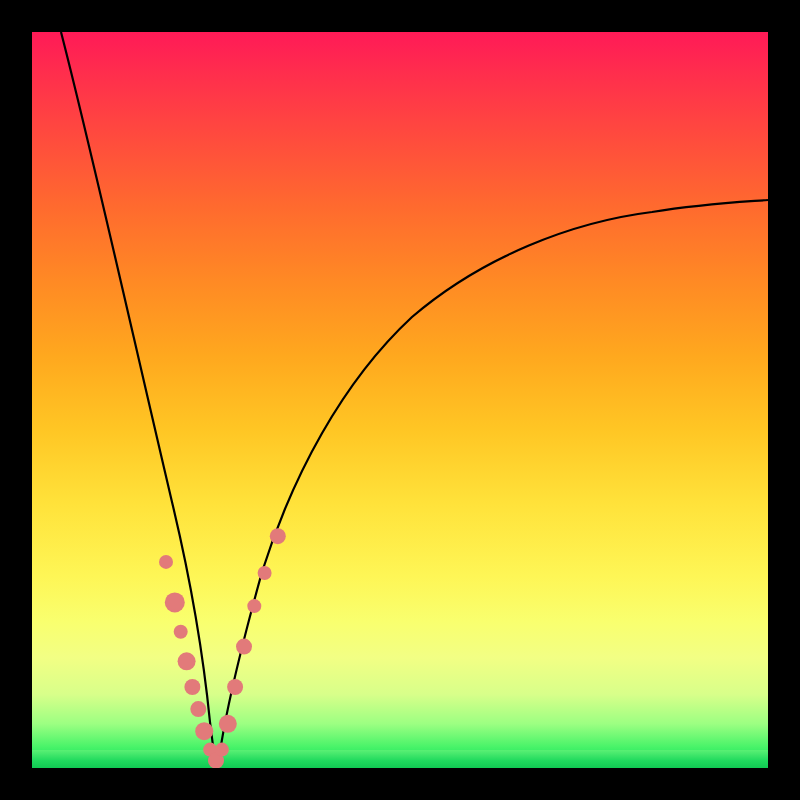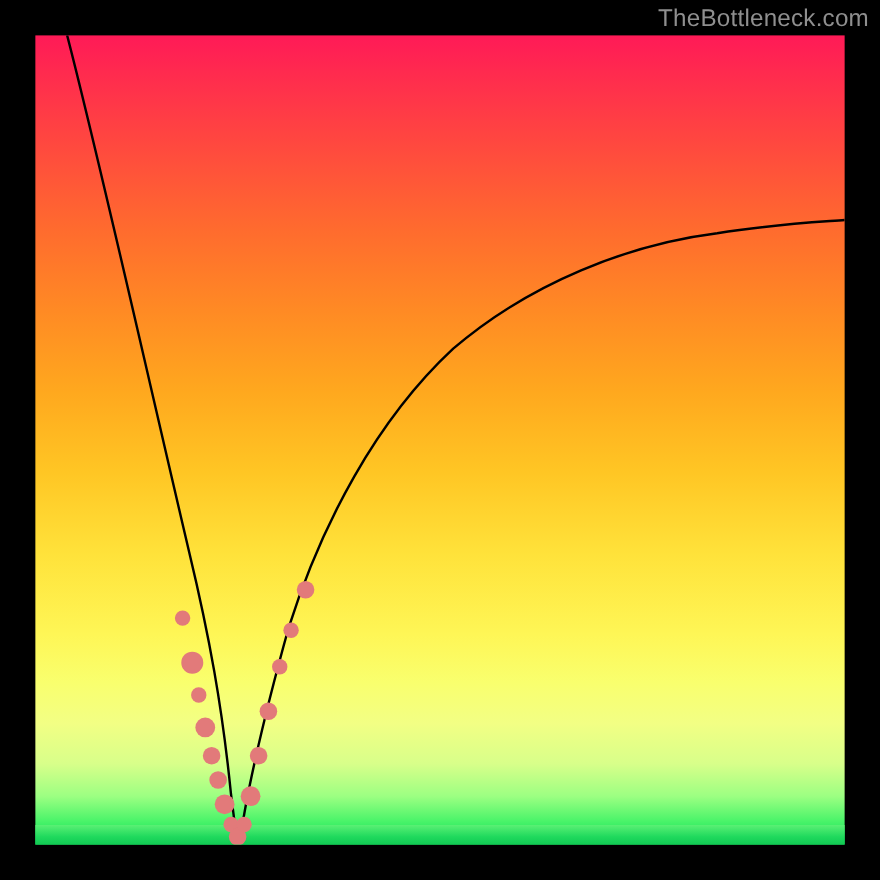"TheBottleneck.com" div.watermark { html: <div>TheBottleneck.com</div> -> none }
